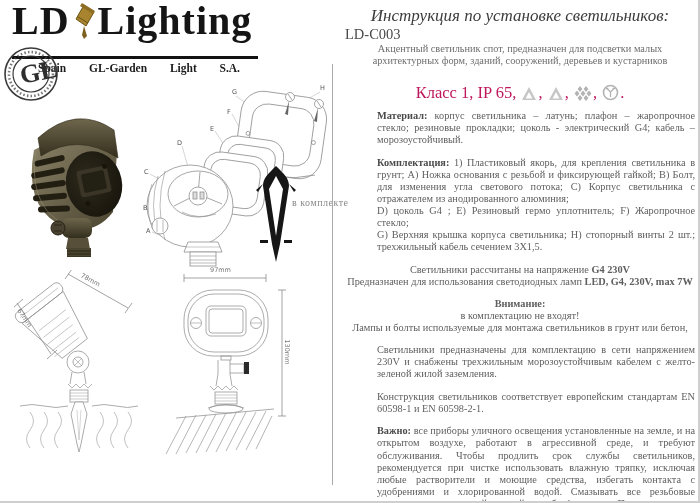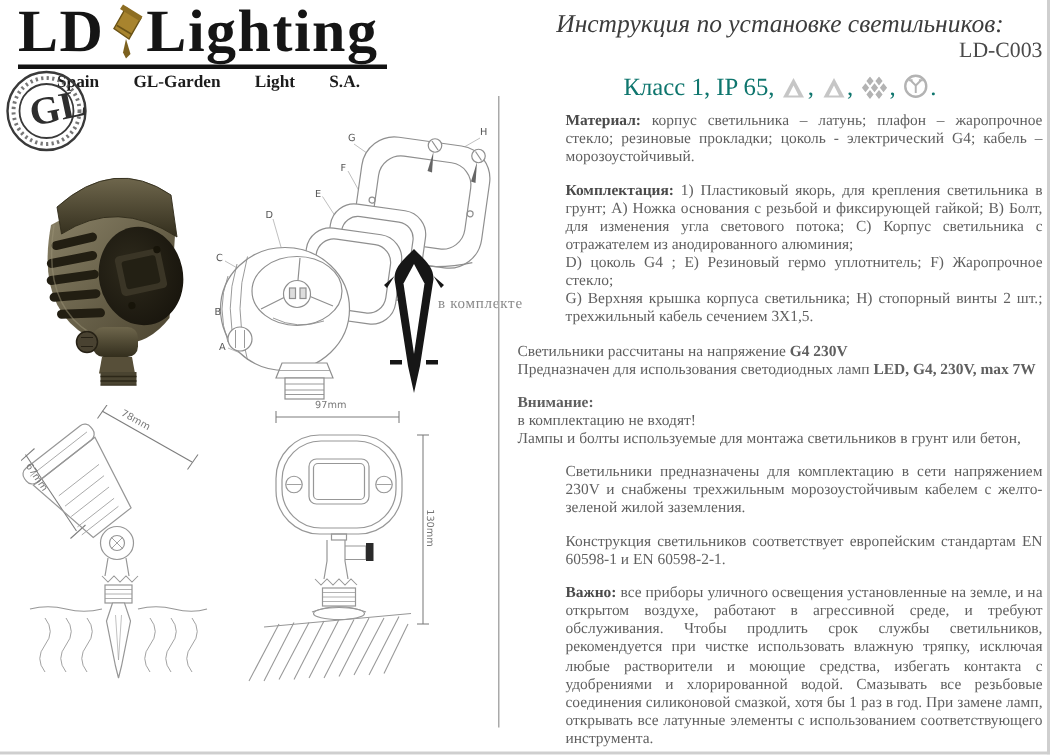"LD" .brand-line { padding-bottom: 1px -> 14px }
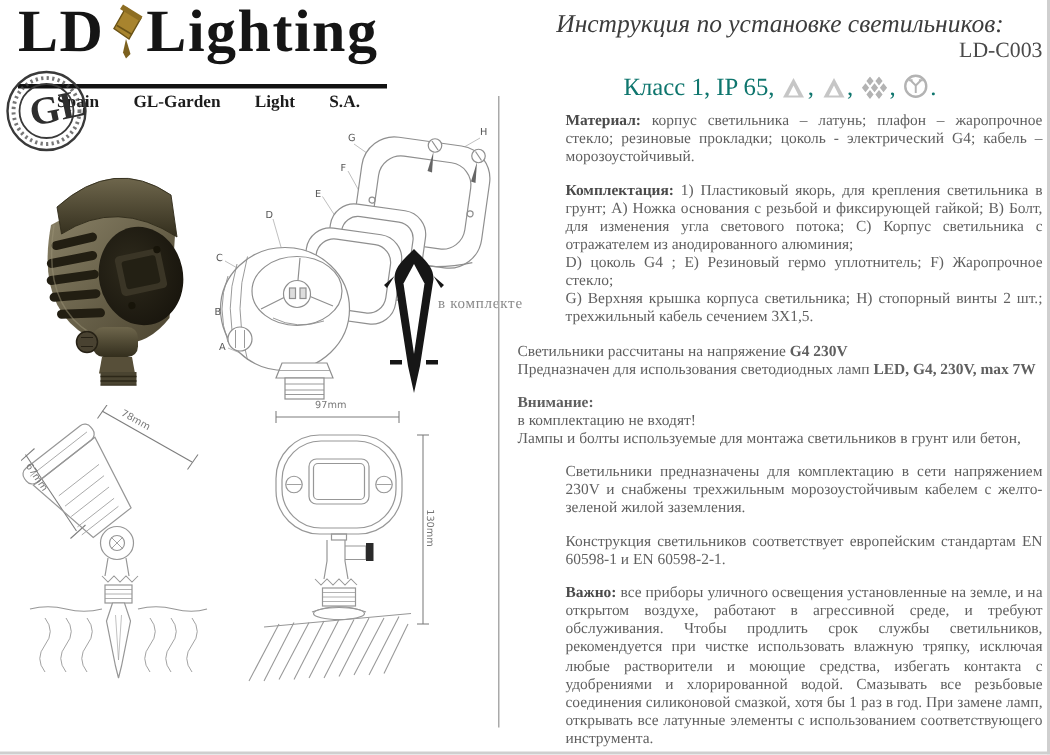"LD-C003" .r-model { text-align: right -> left }
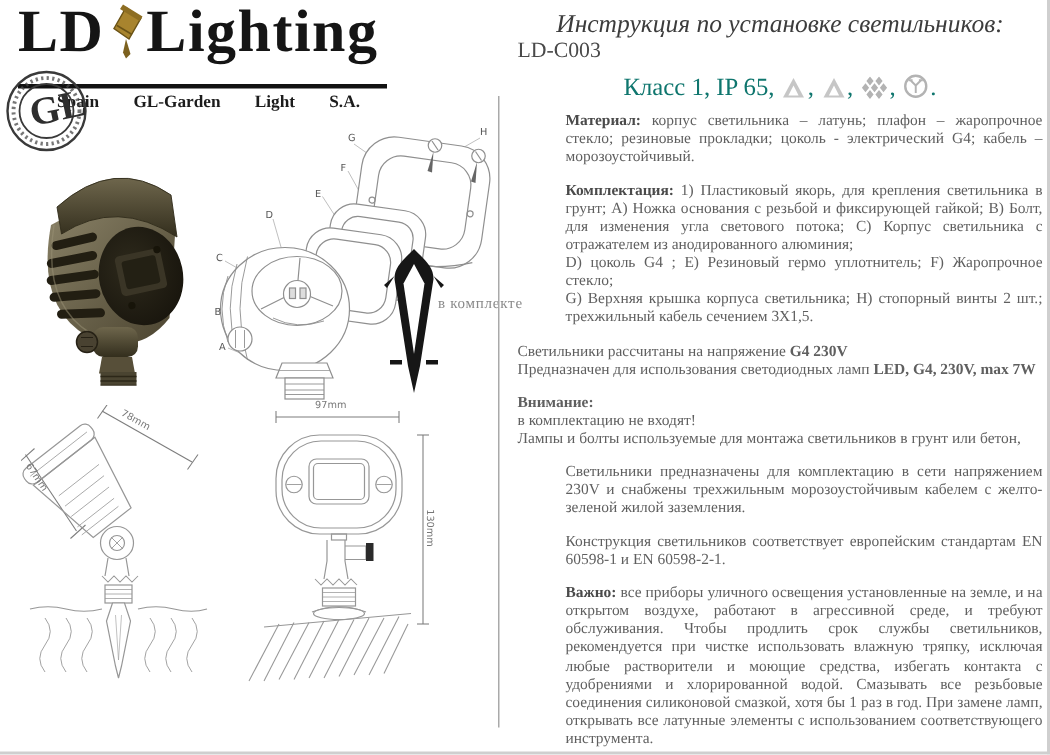"Акцентный светильник спот, предназначен" div.r-sub { html: none -> <div>Акцентный светильник спот, предназначен для подсветки малых архитектурных форм, зданий, сооружений, деревьев и кустарников</div> }
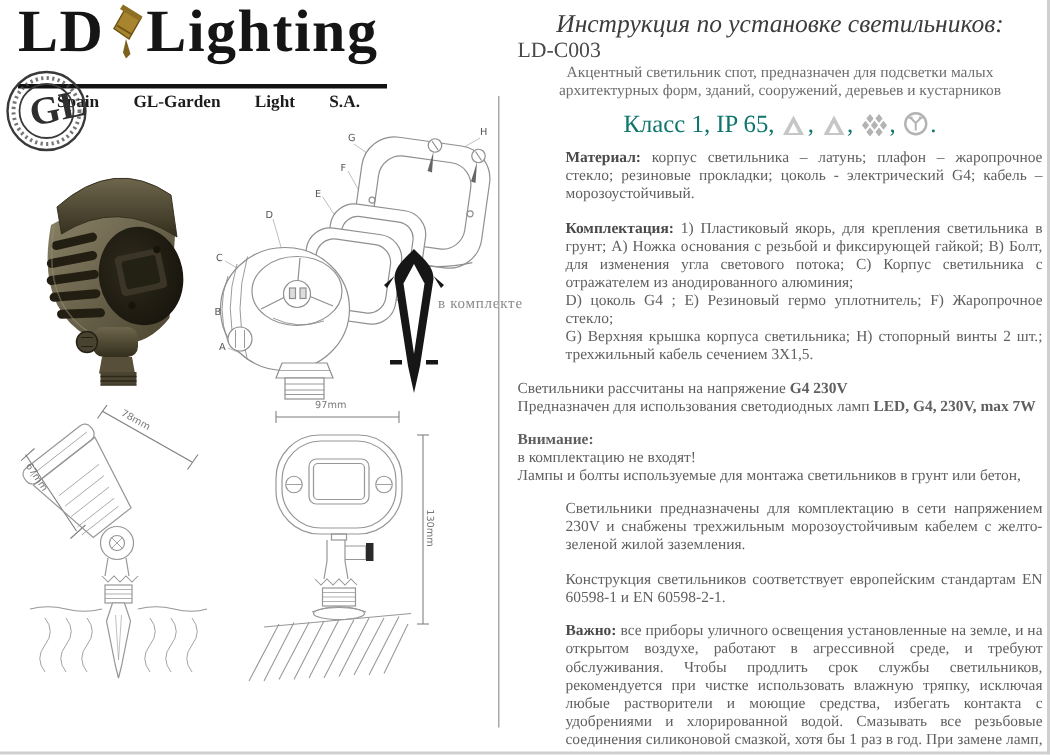"Класс 1, IP 65, ," .r-class { color: #0f766e -> #be185d; margin-top: 3px -> 13px }
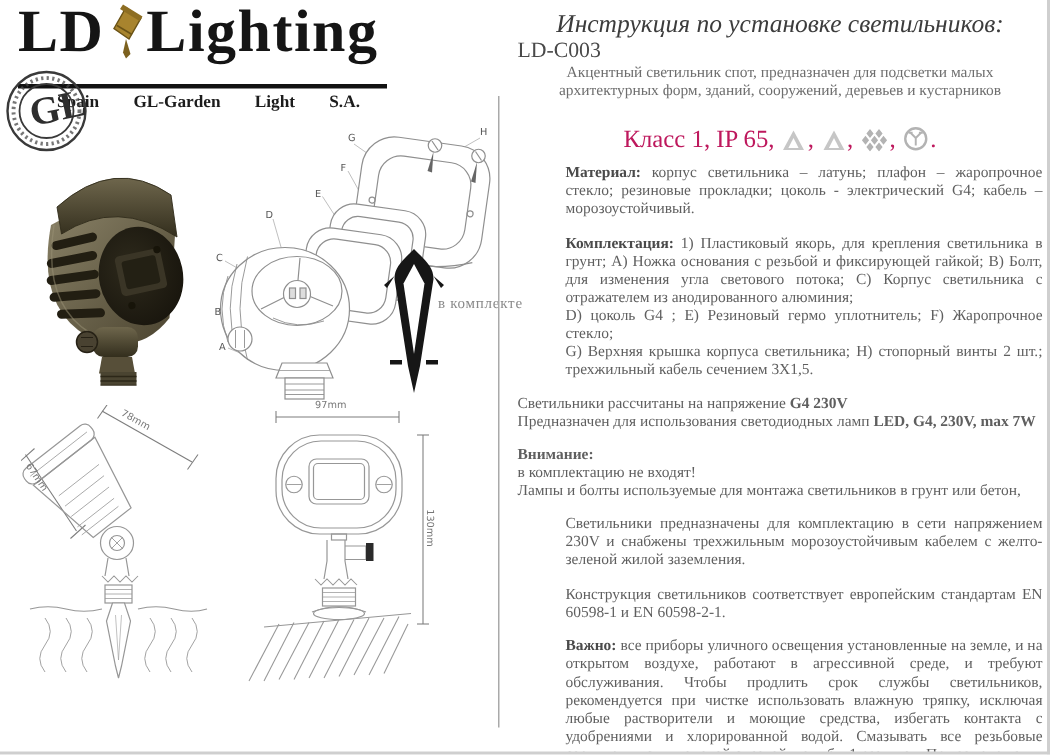"Светильники рассчитаны на напряжение G4" .r-center { text-align: left -> center }
